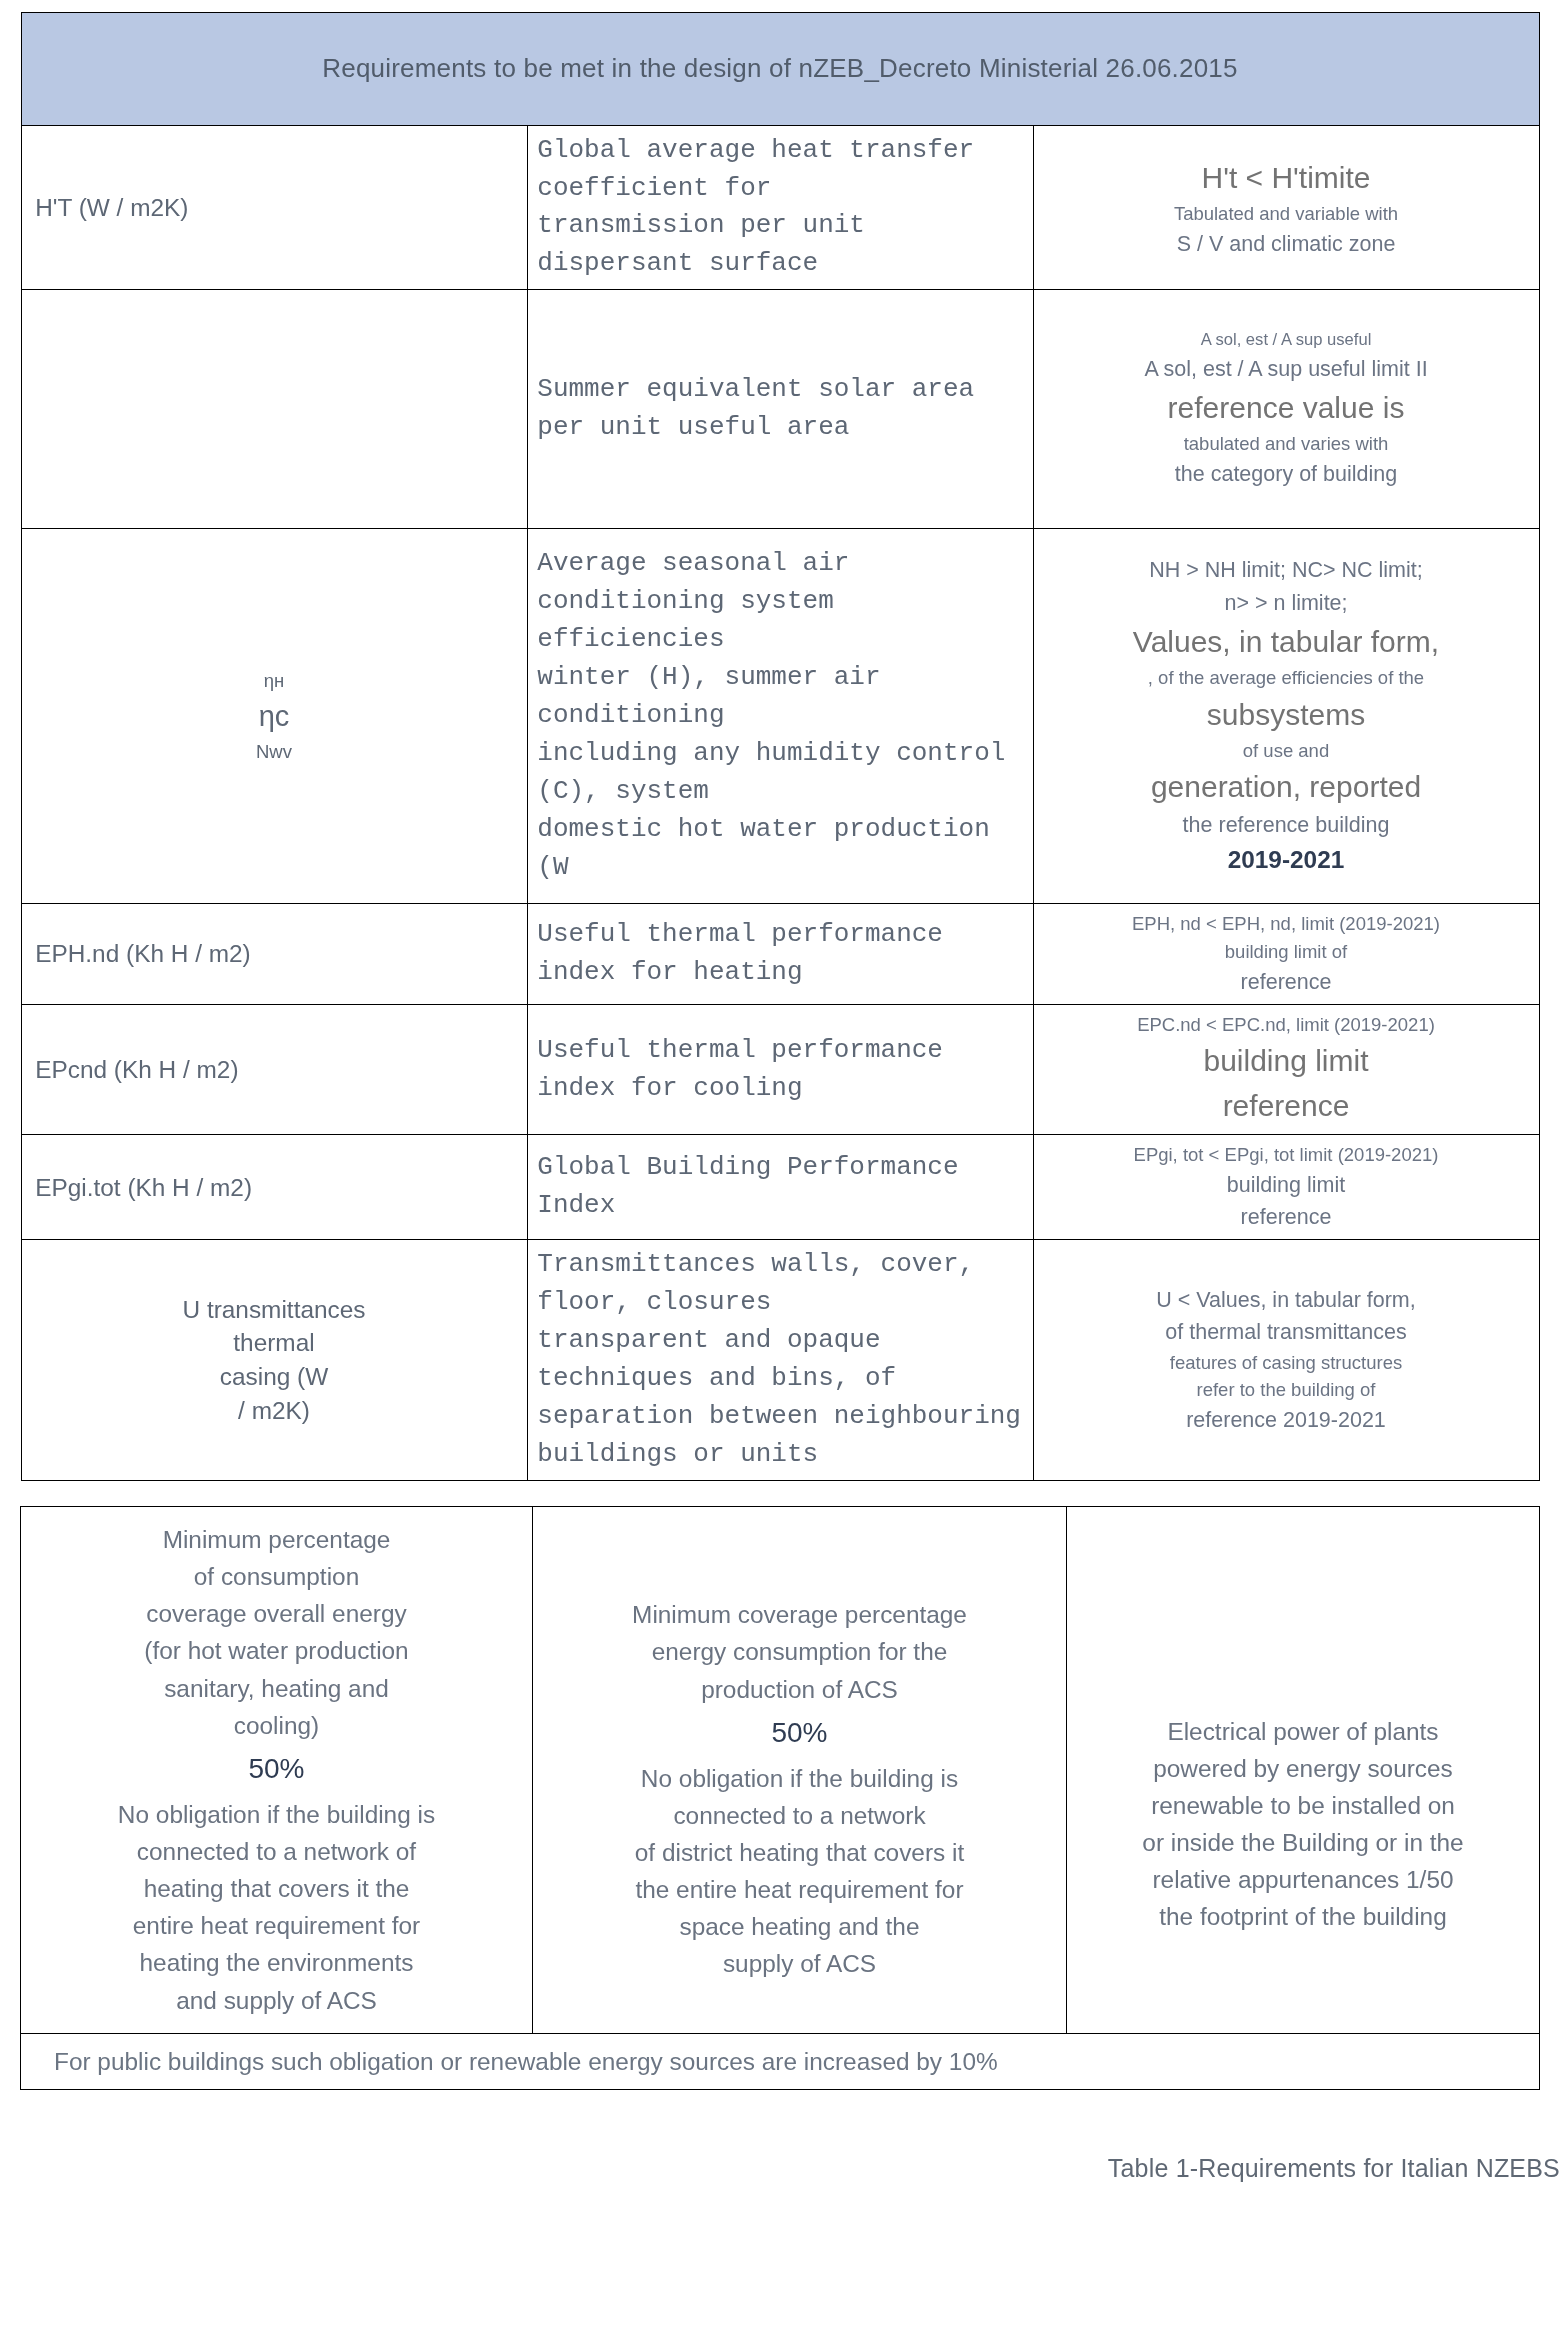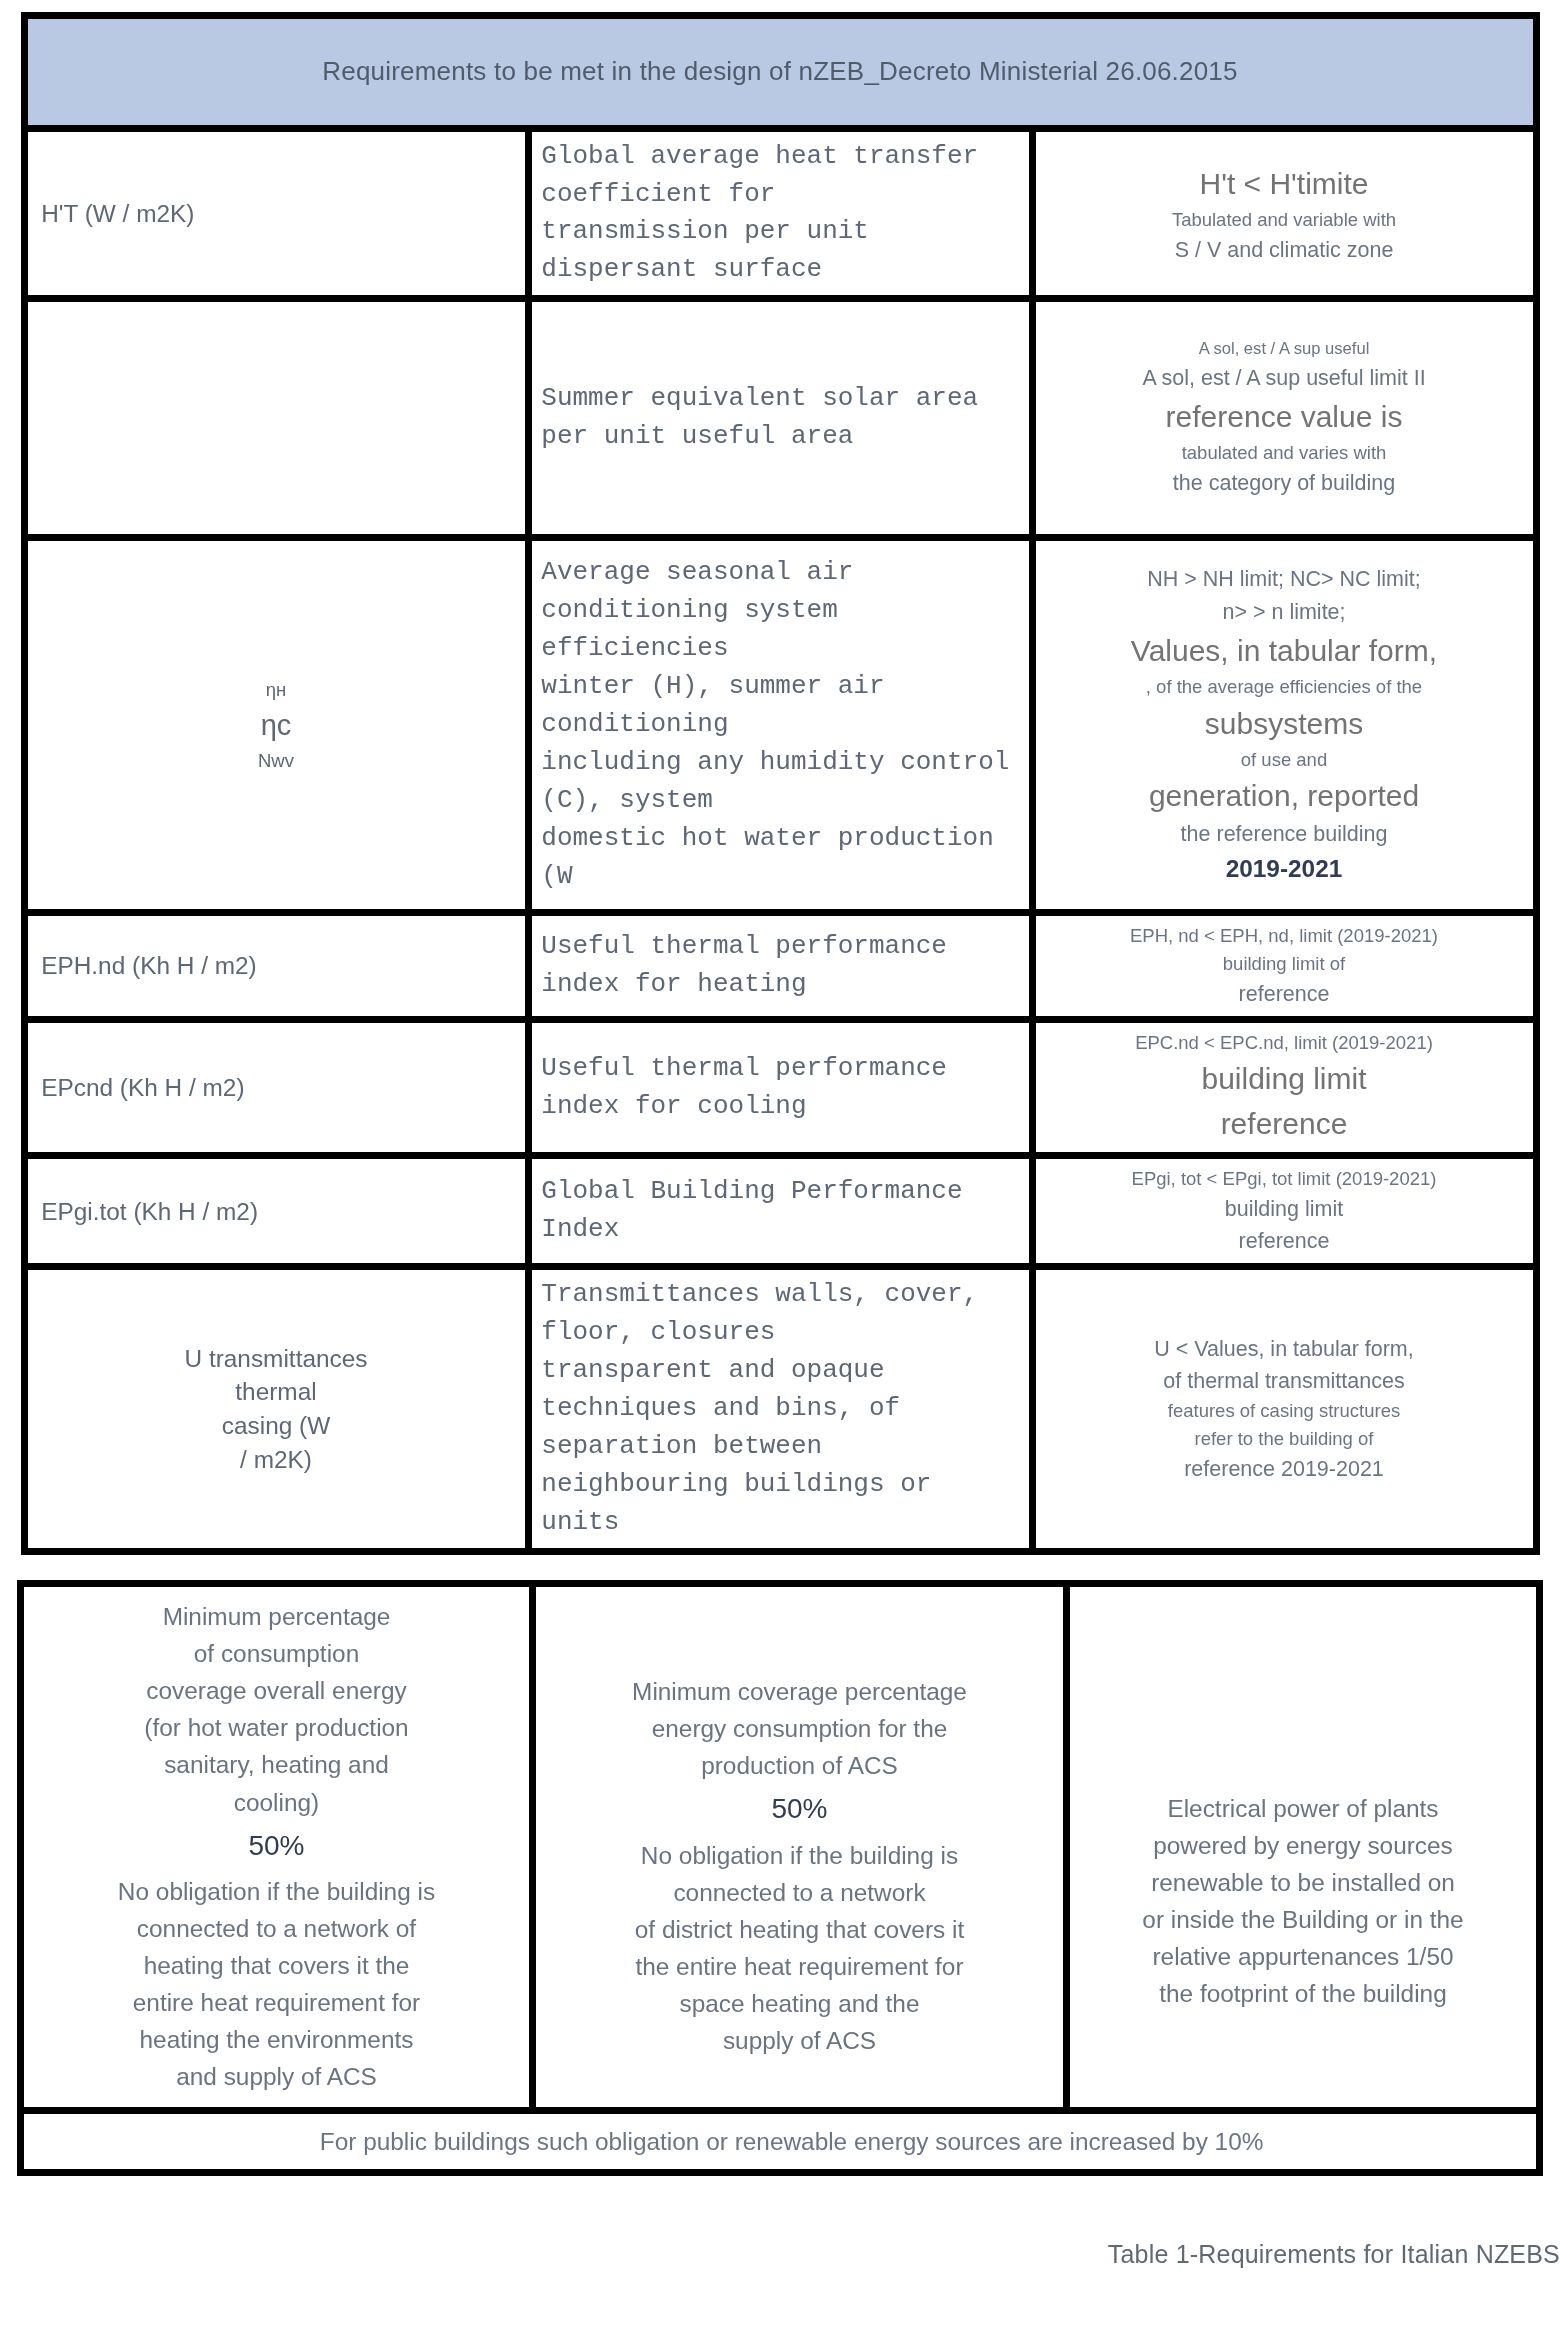"Requirements to be met in" .tbl td, .tbl th { border: 7px solid #000000 -> 1px solid #000000 }
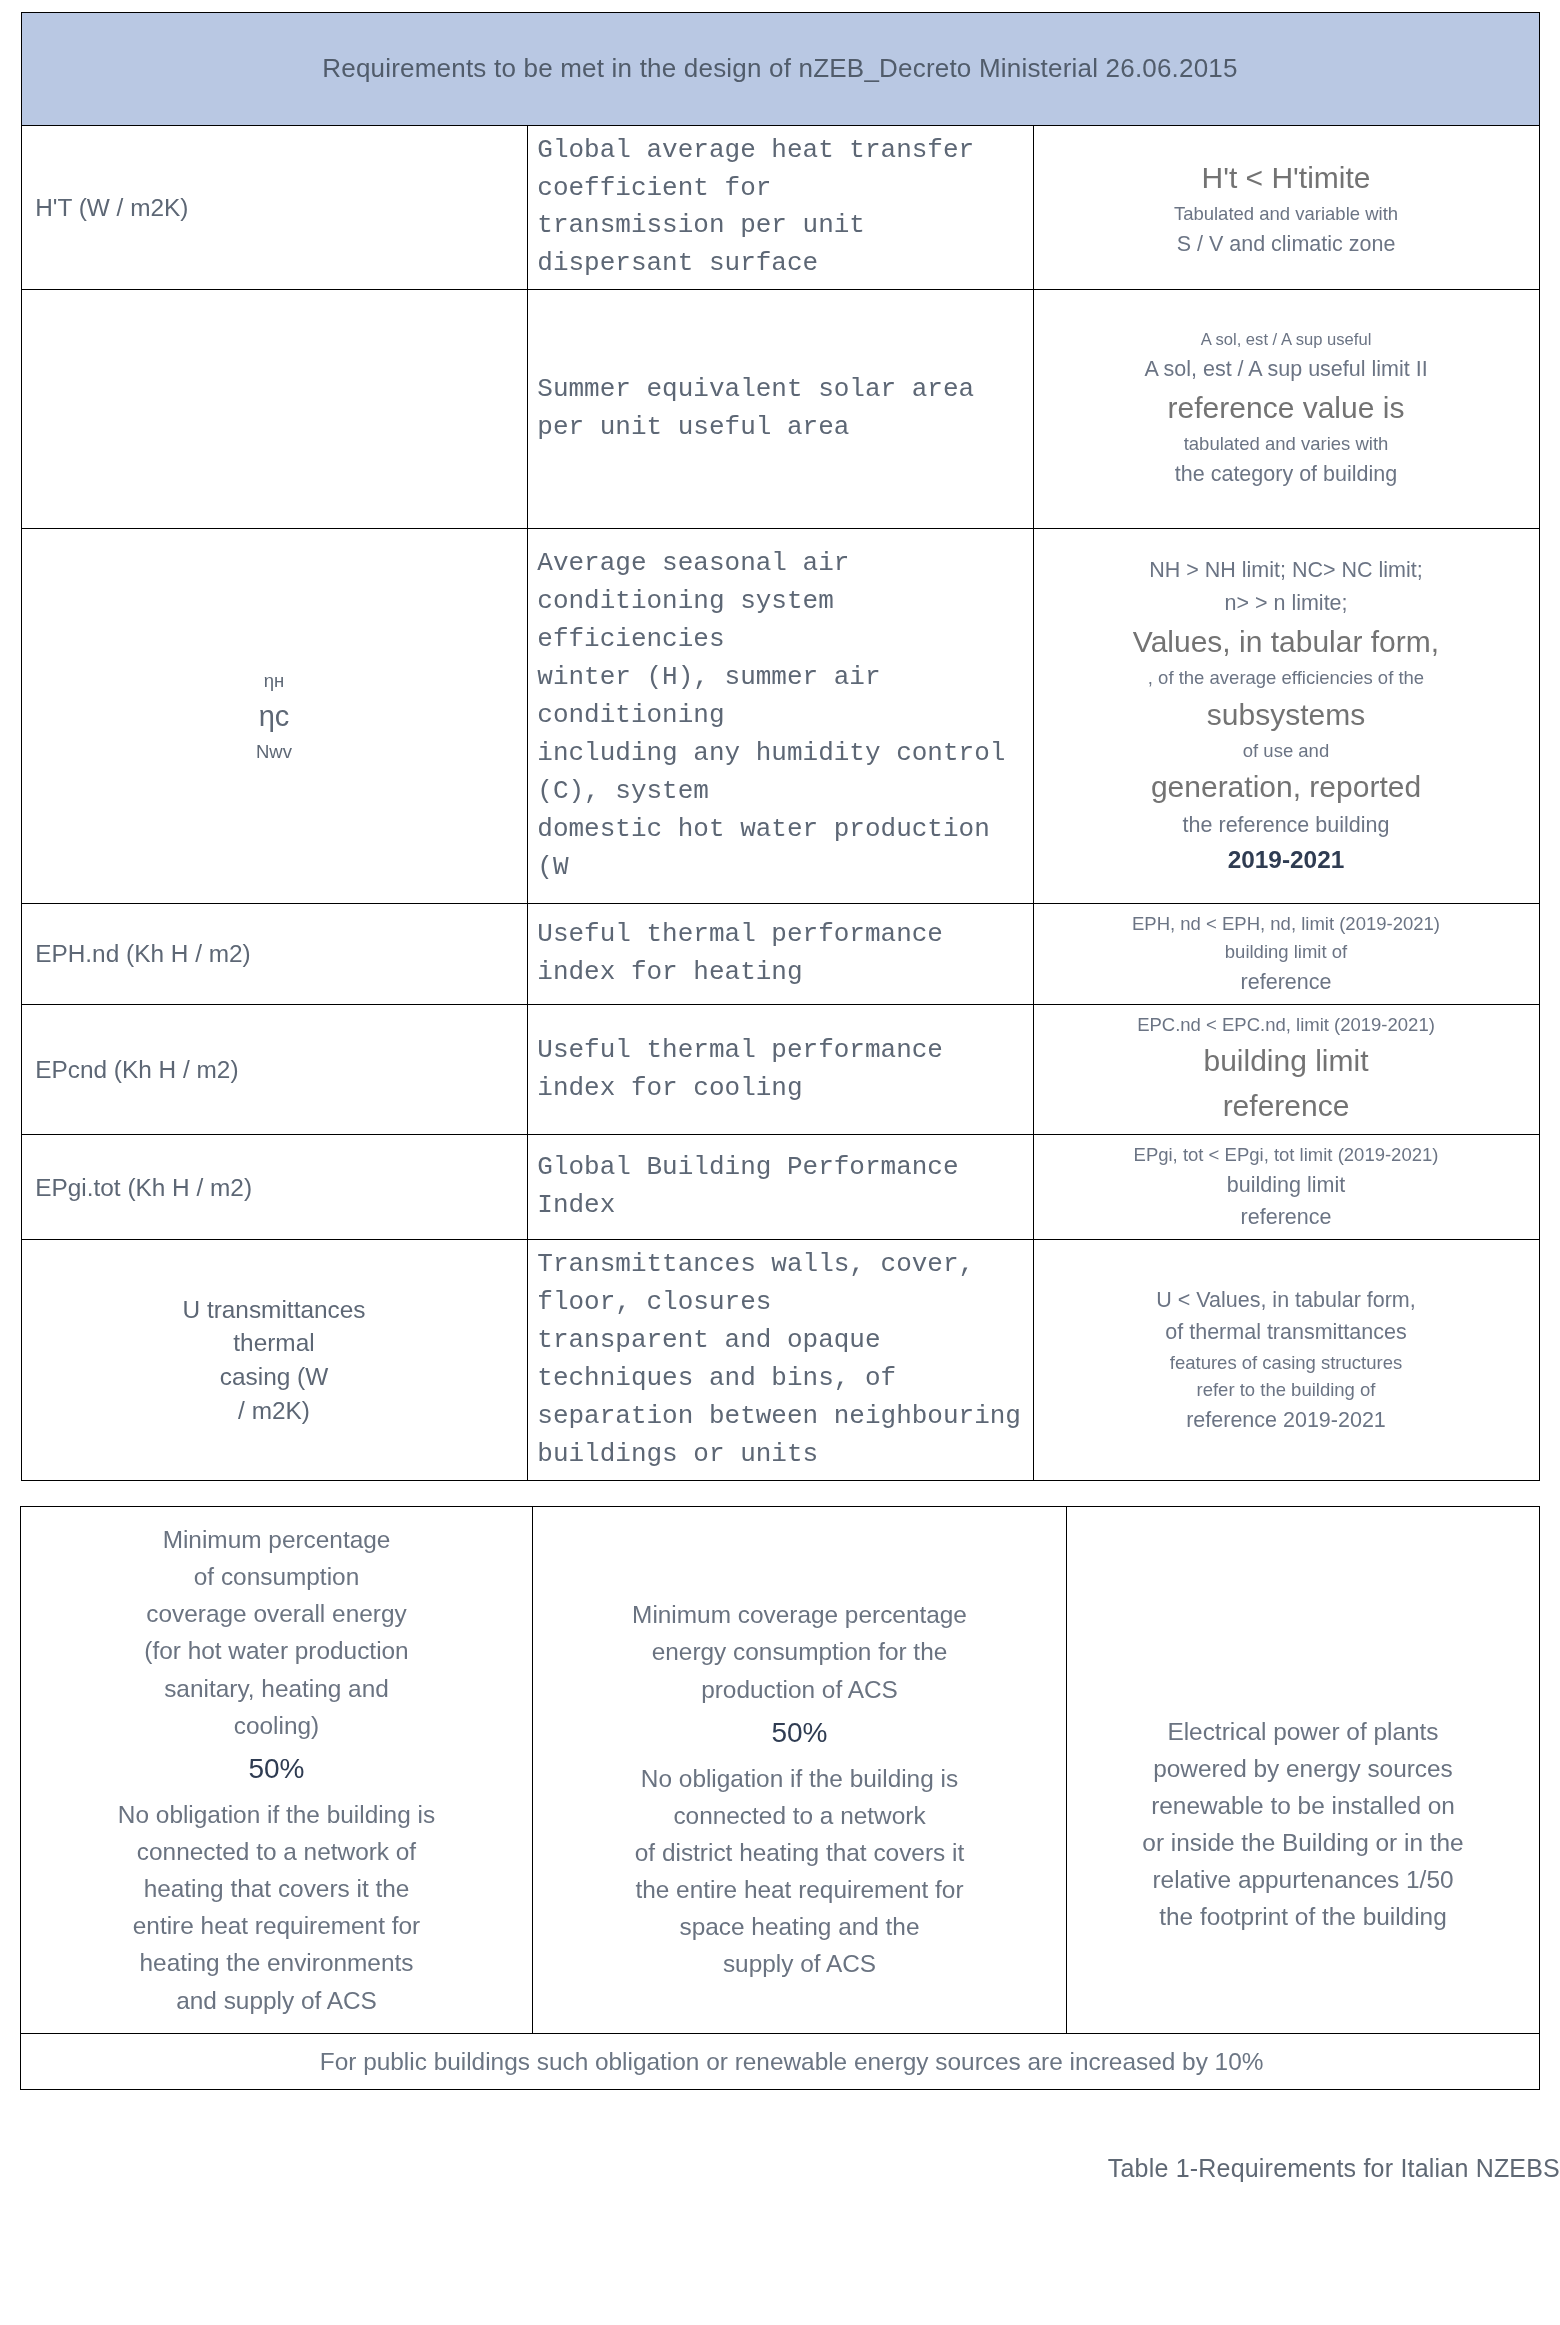"For public buildings such obligation" .footnote-row td { text-align: center -> left }
